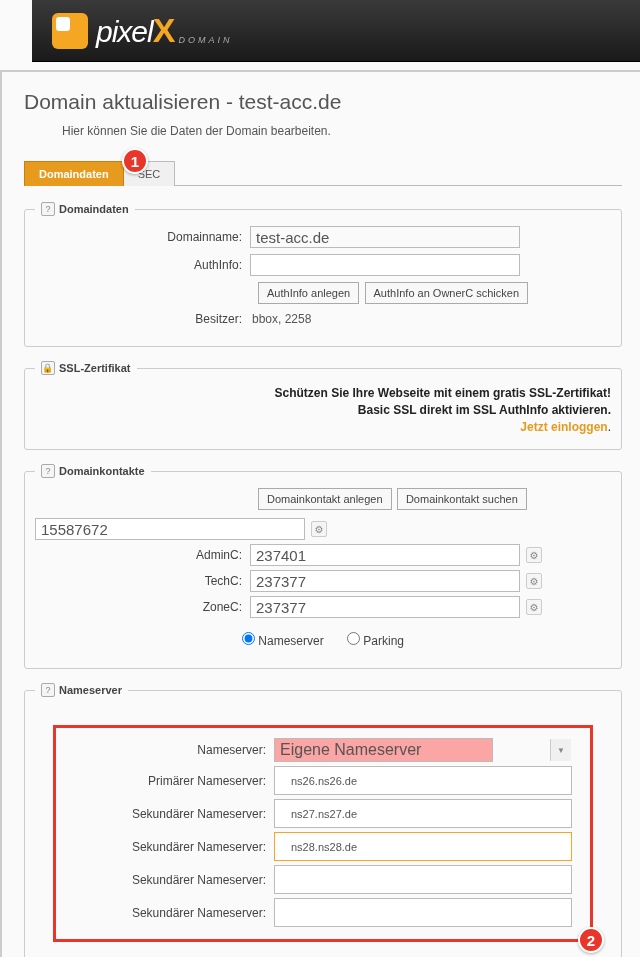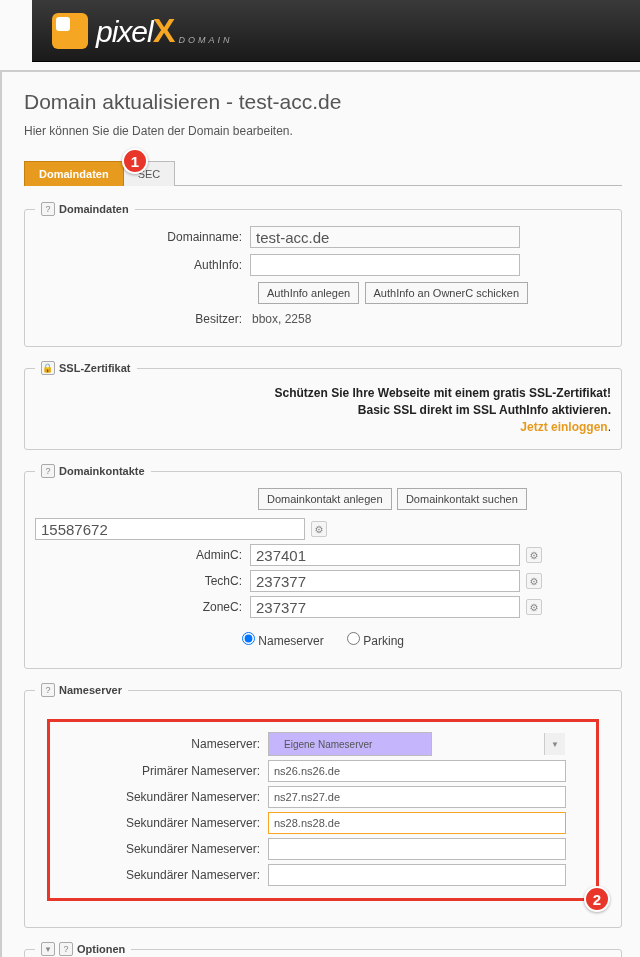"Hier können Sie die Daten" .page-sub { margin-left: none -> 38px }
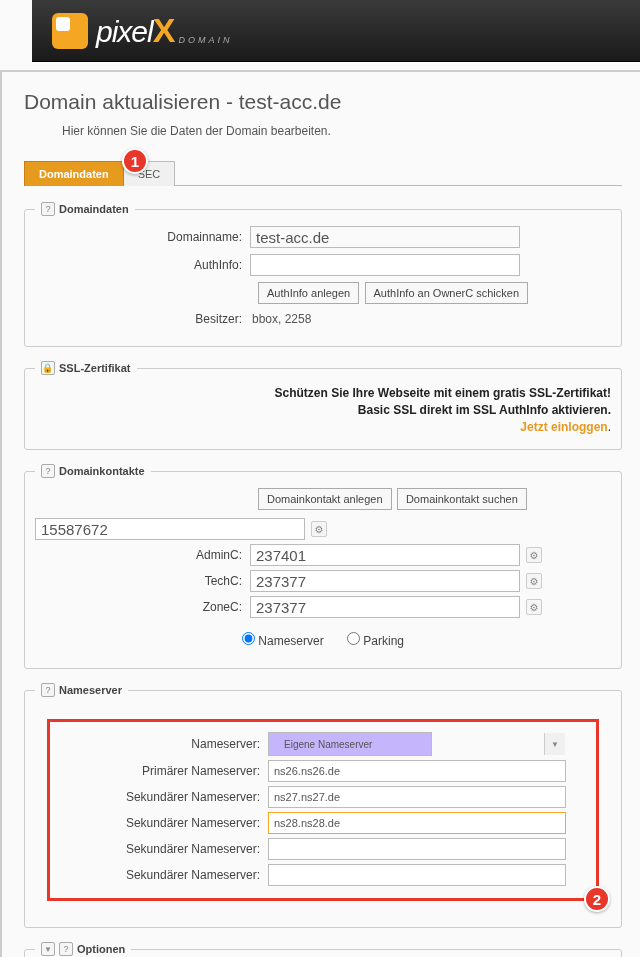"Nameserver:" .ns-box { margin: 12px -> 18px }
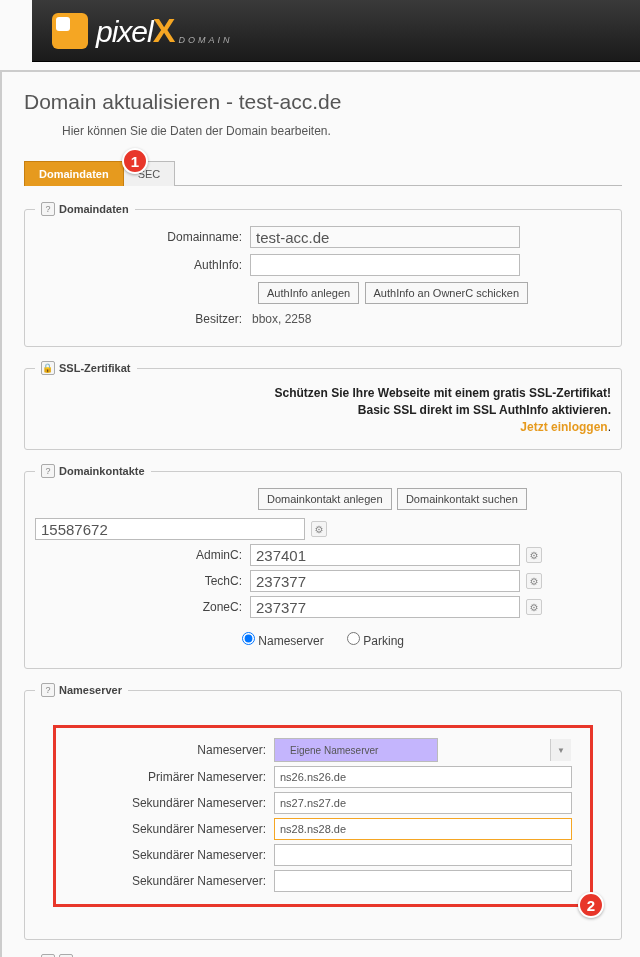"Eigene Nameserver" .ns-select { background: #c4b5fd -> #fca5a5; font-size: 10px -> 16px; padding: 0 15px -> 0 5px }
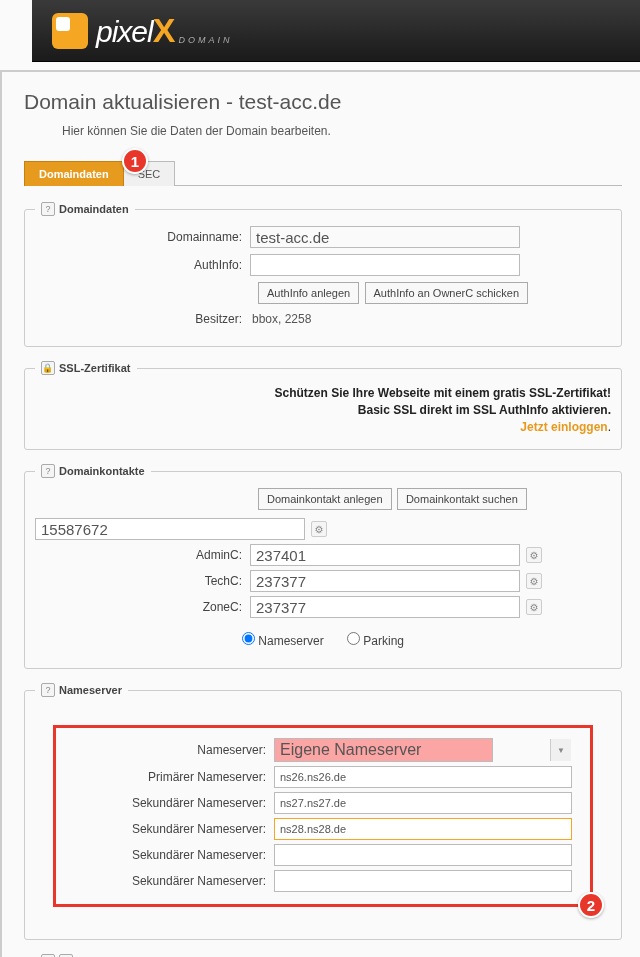"ns26.ns26.de" .ns-input { height: 22px -> 29px; padding: 0 5px -> 0 16px }
